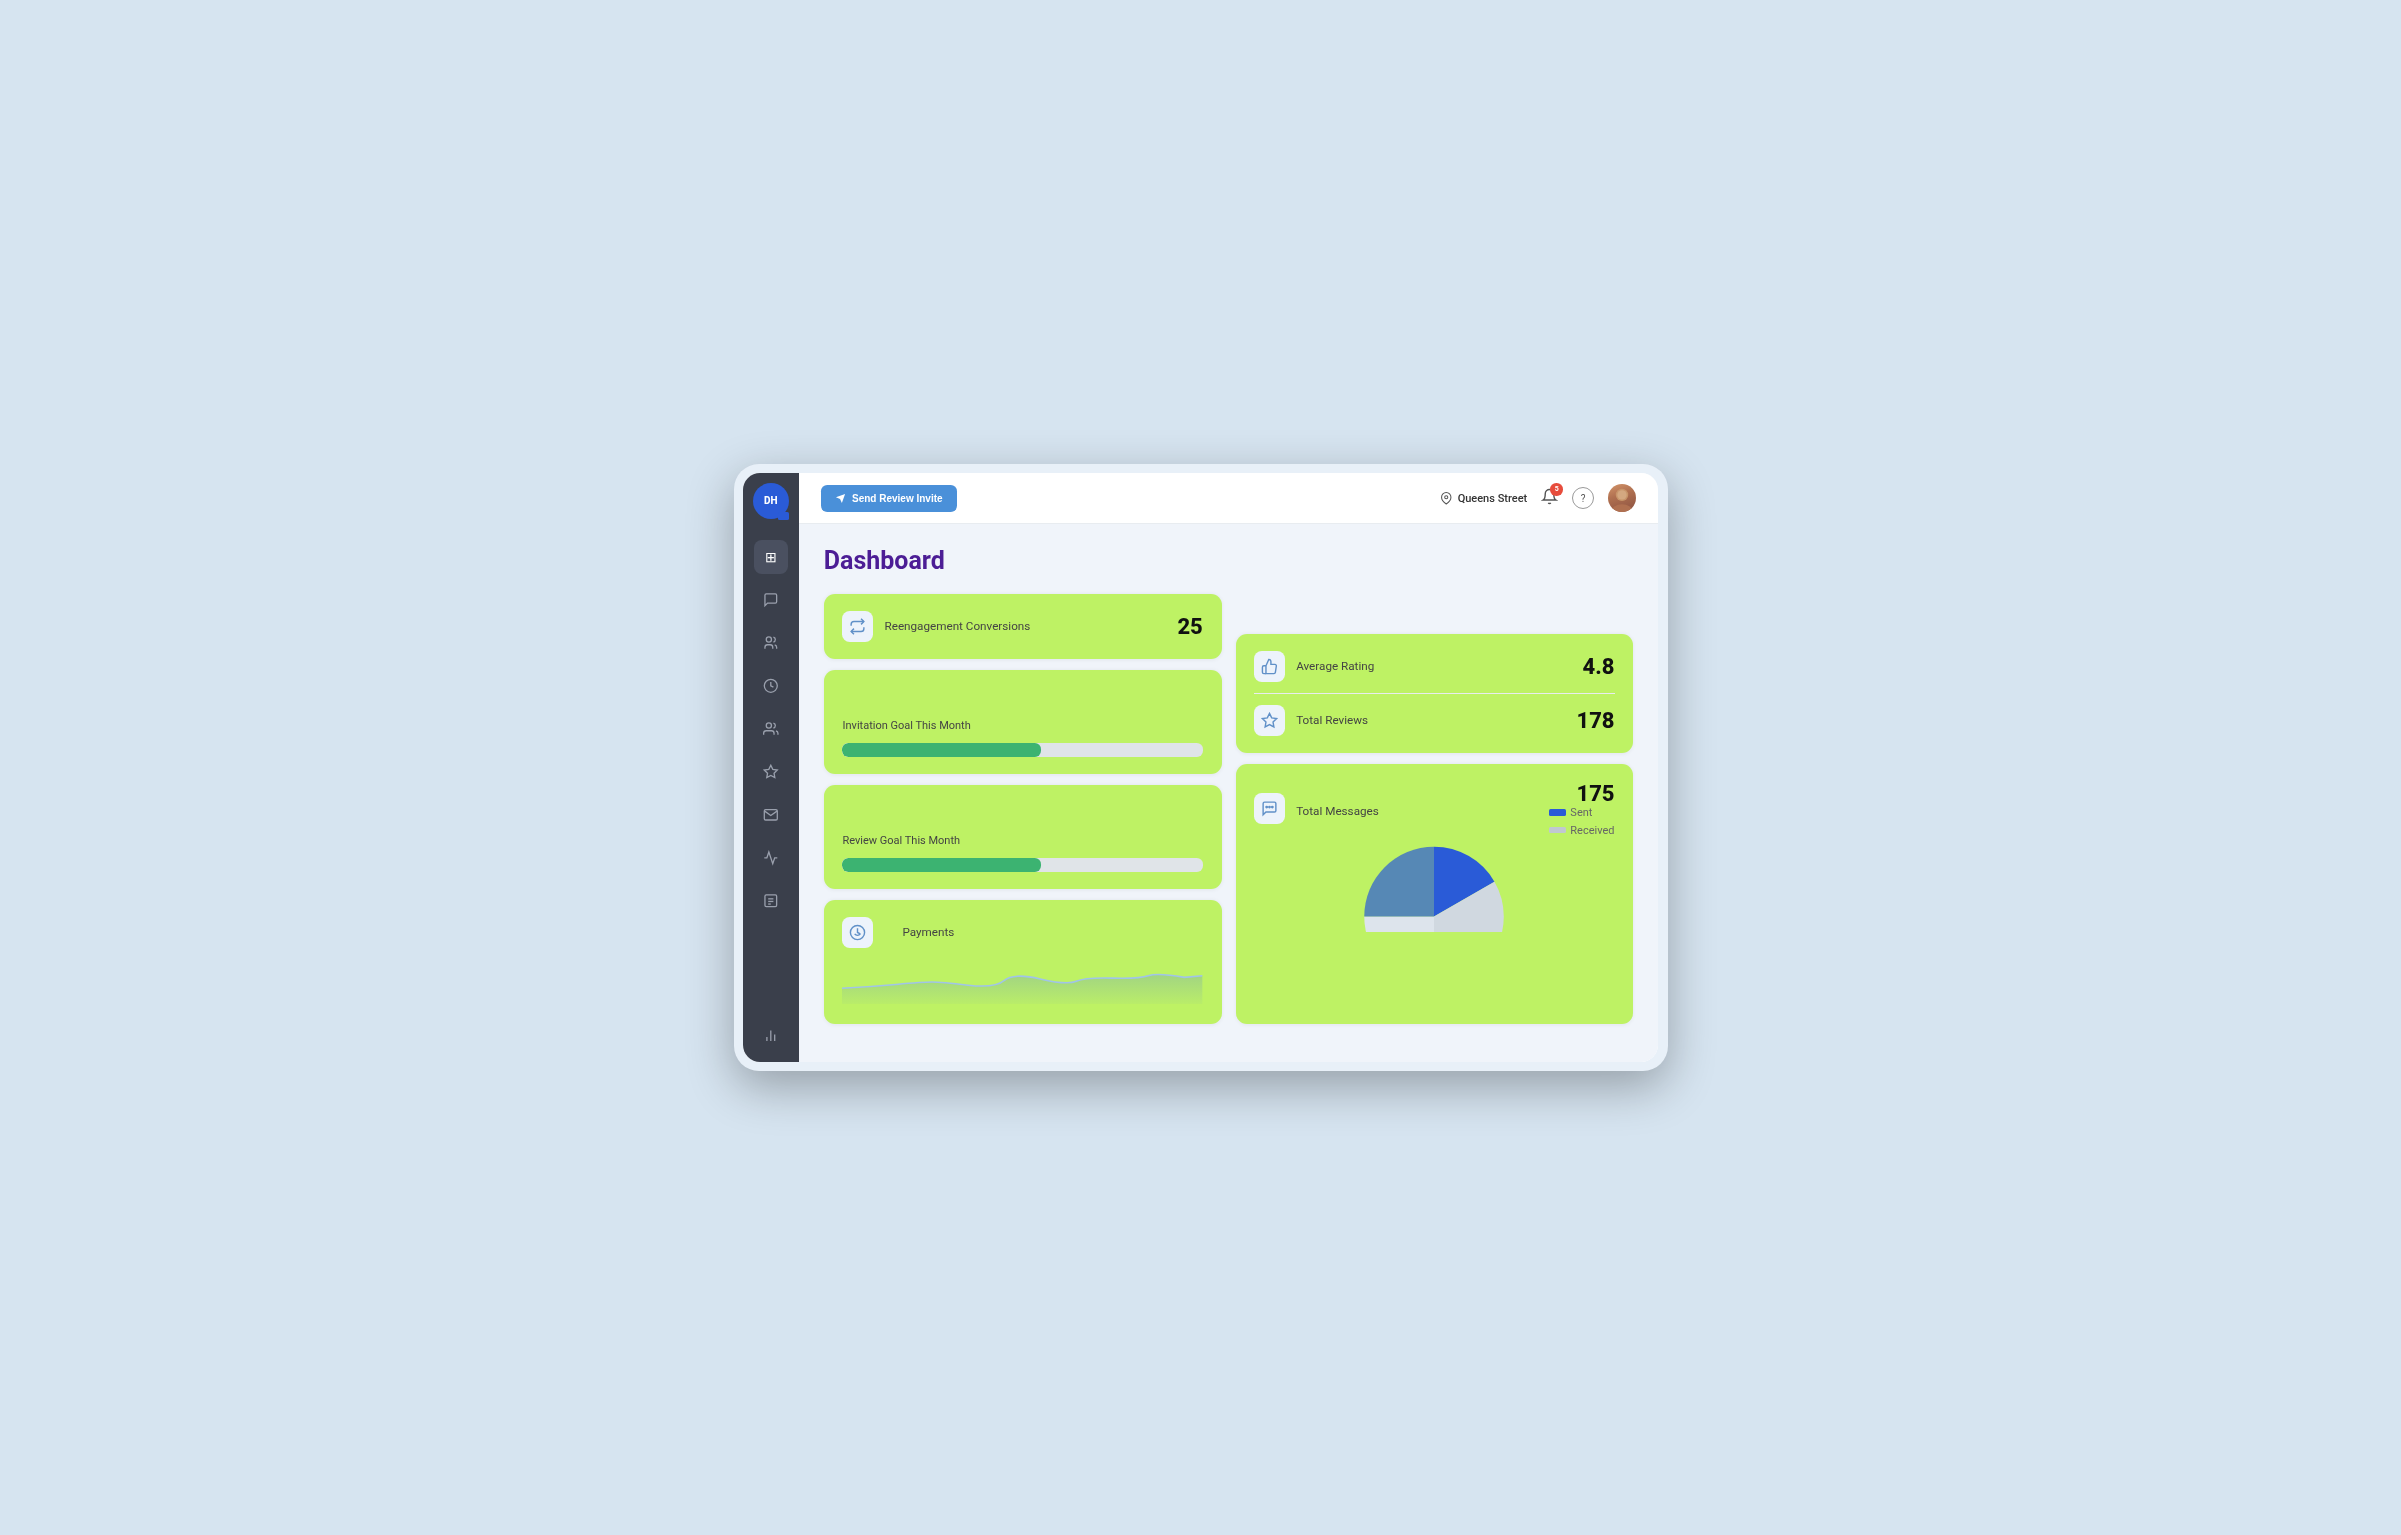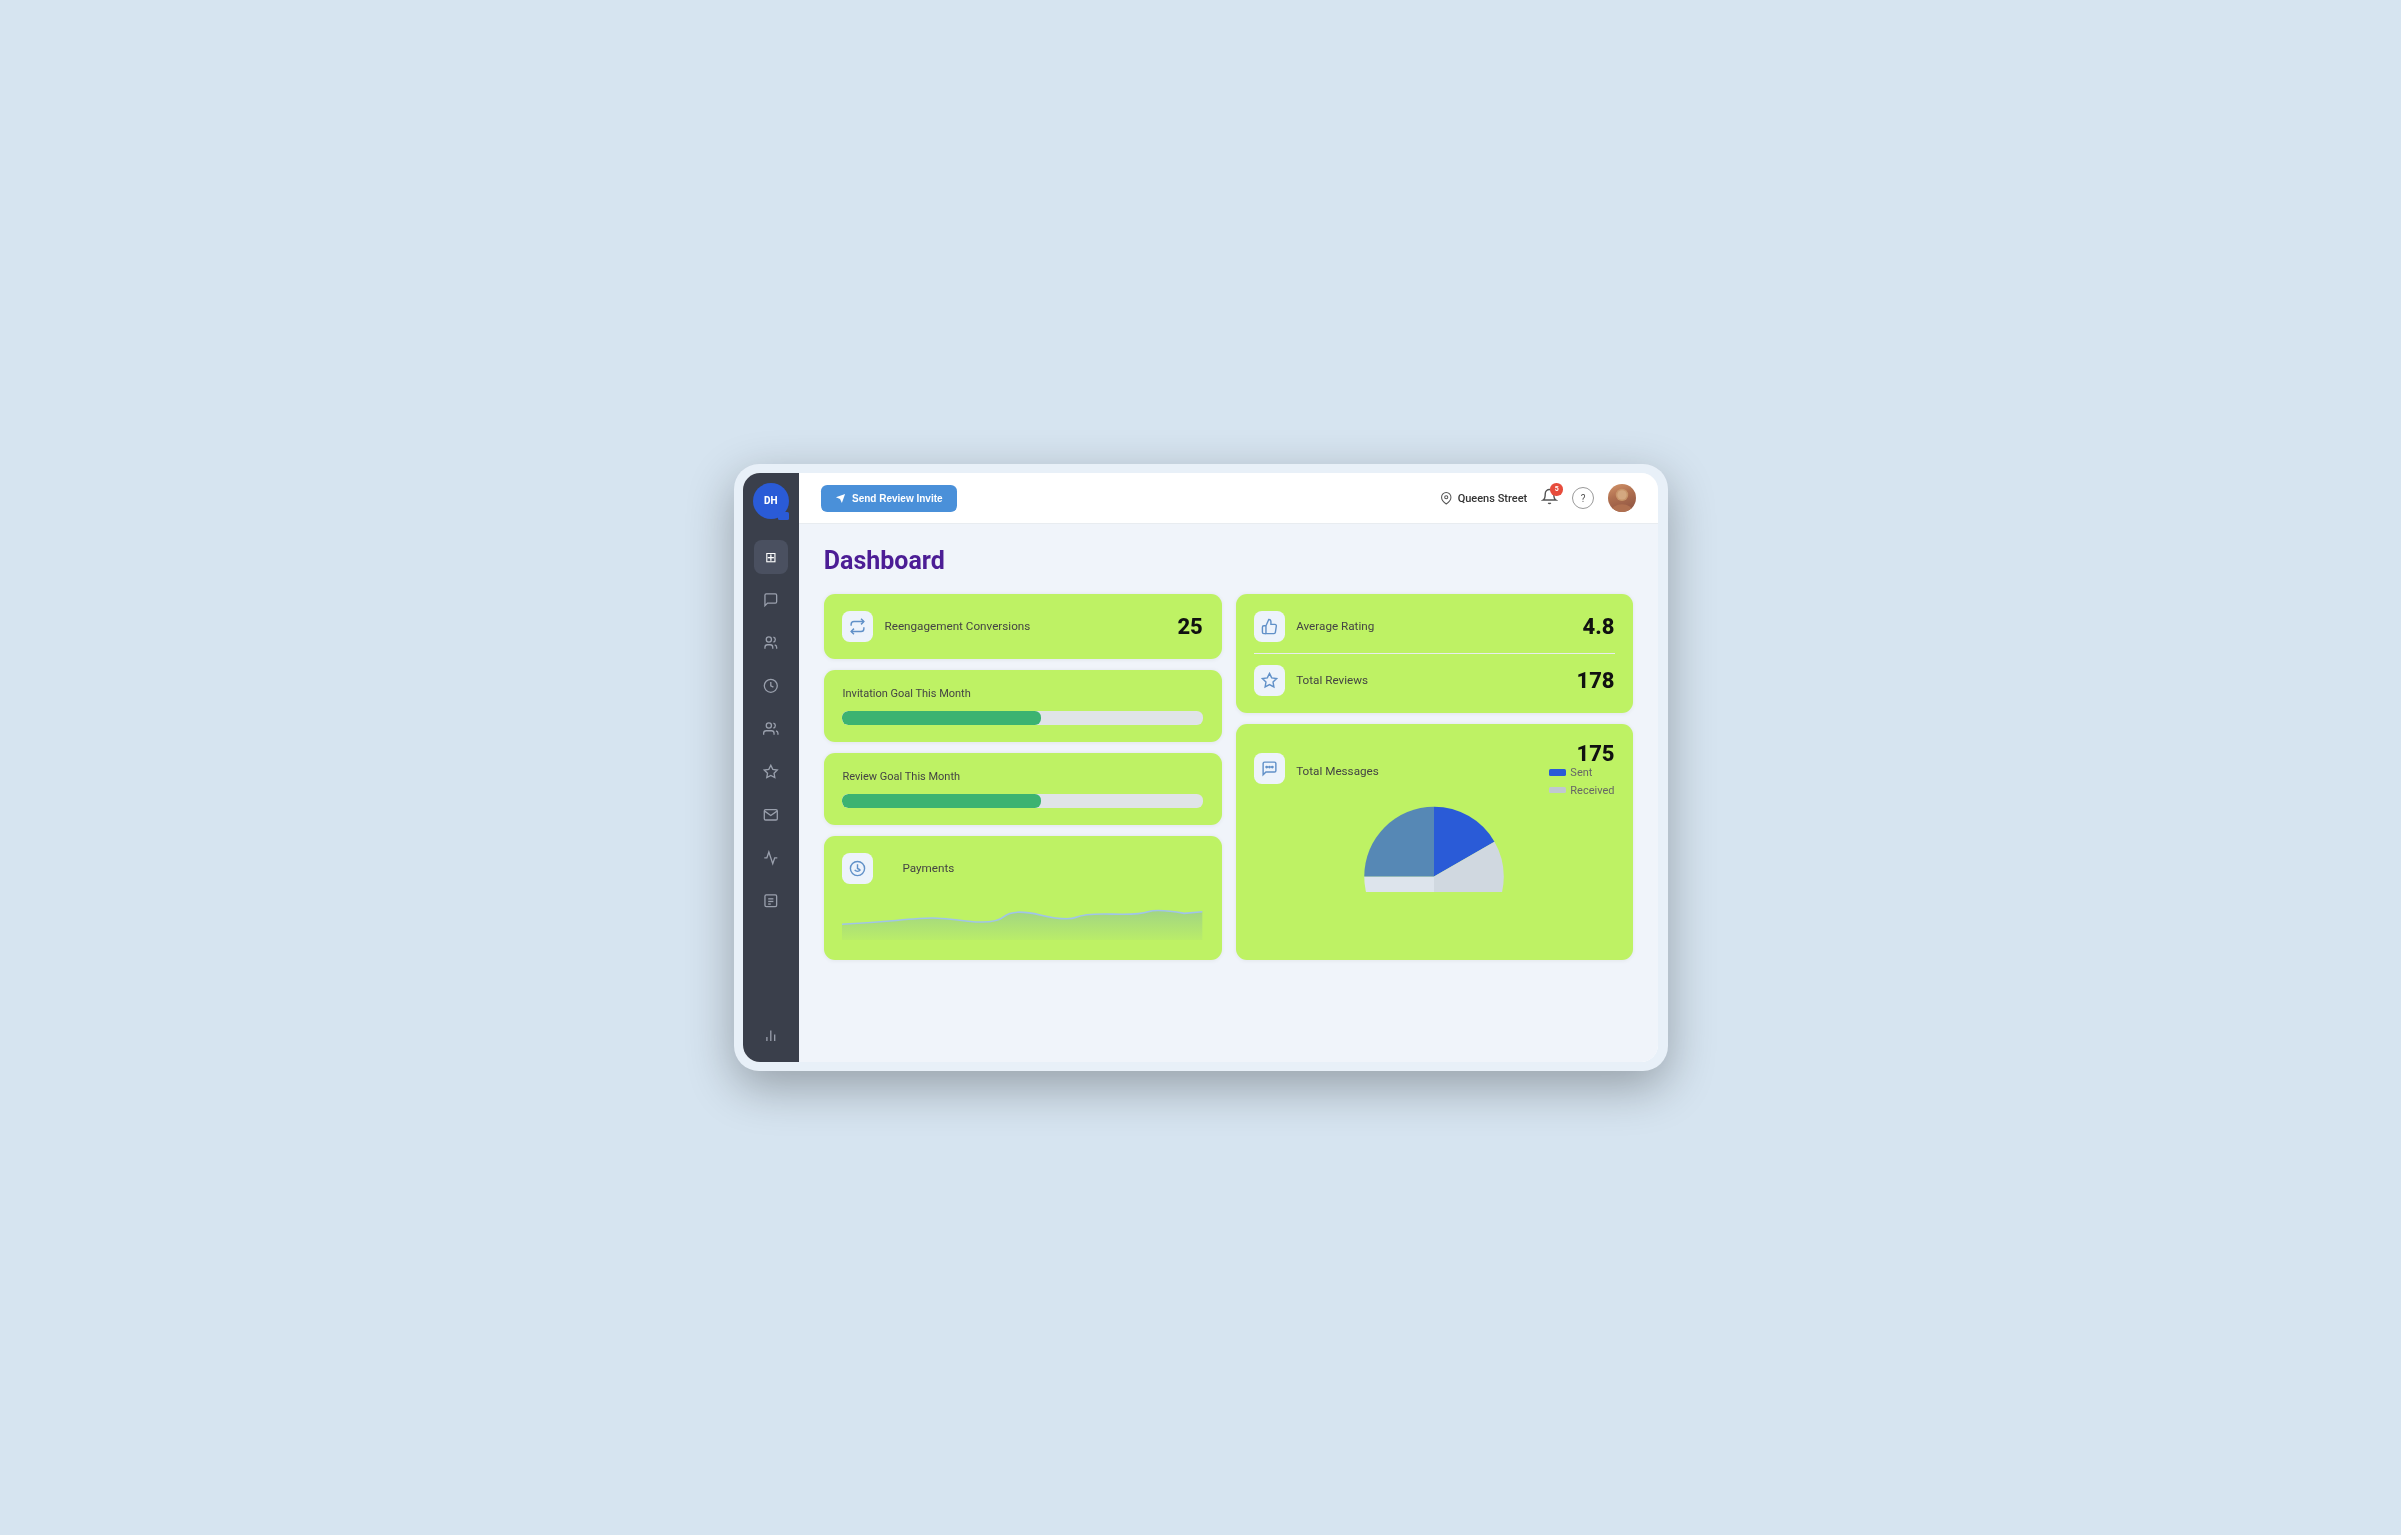"Average Rating" .right-col { margin-top: none -> 40px }
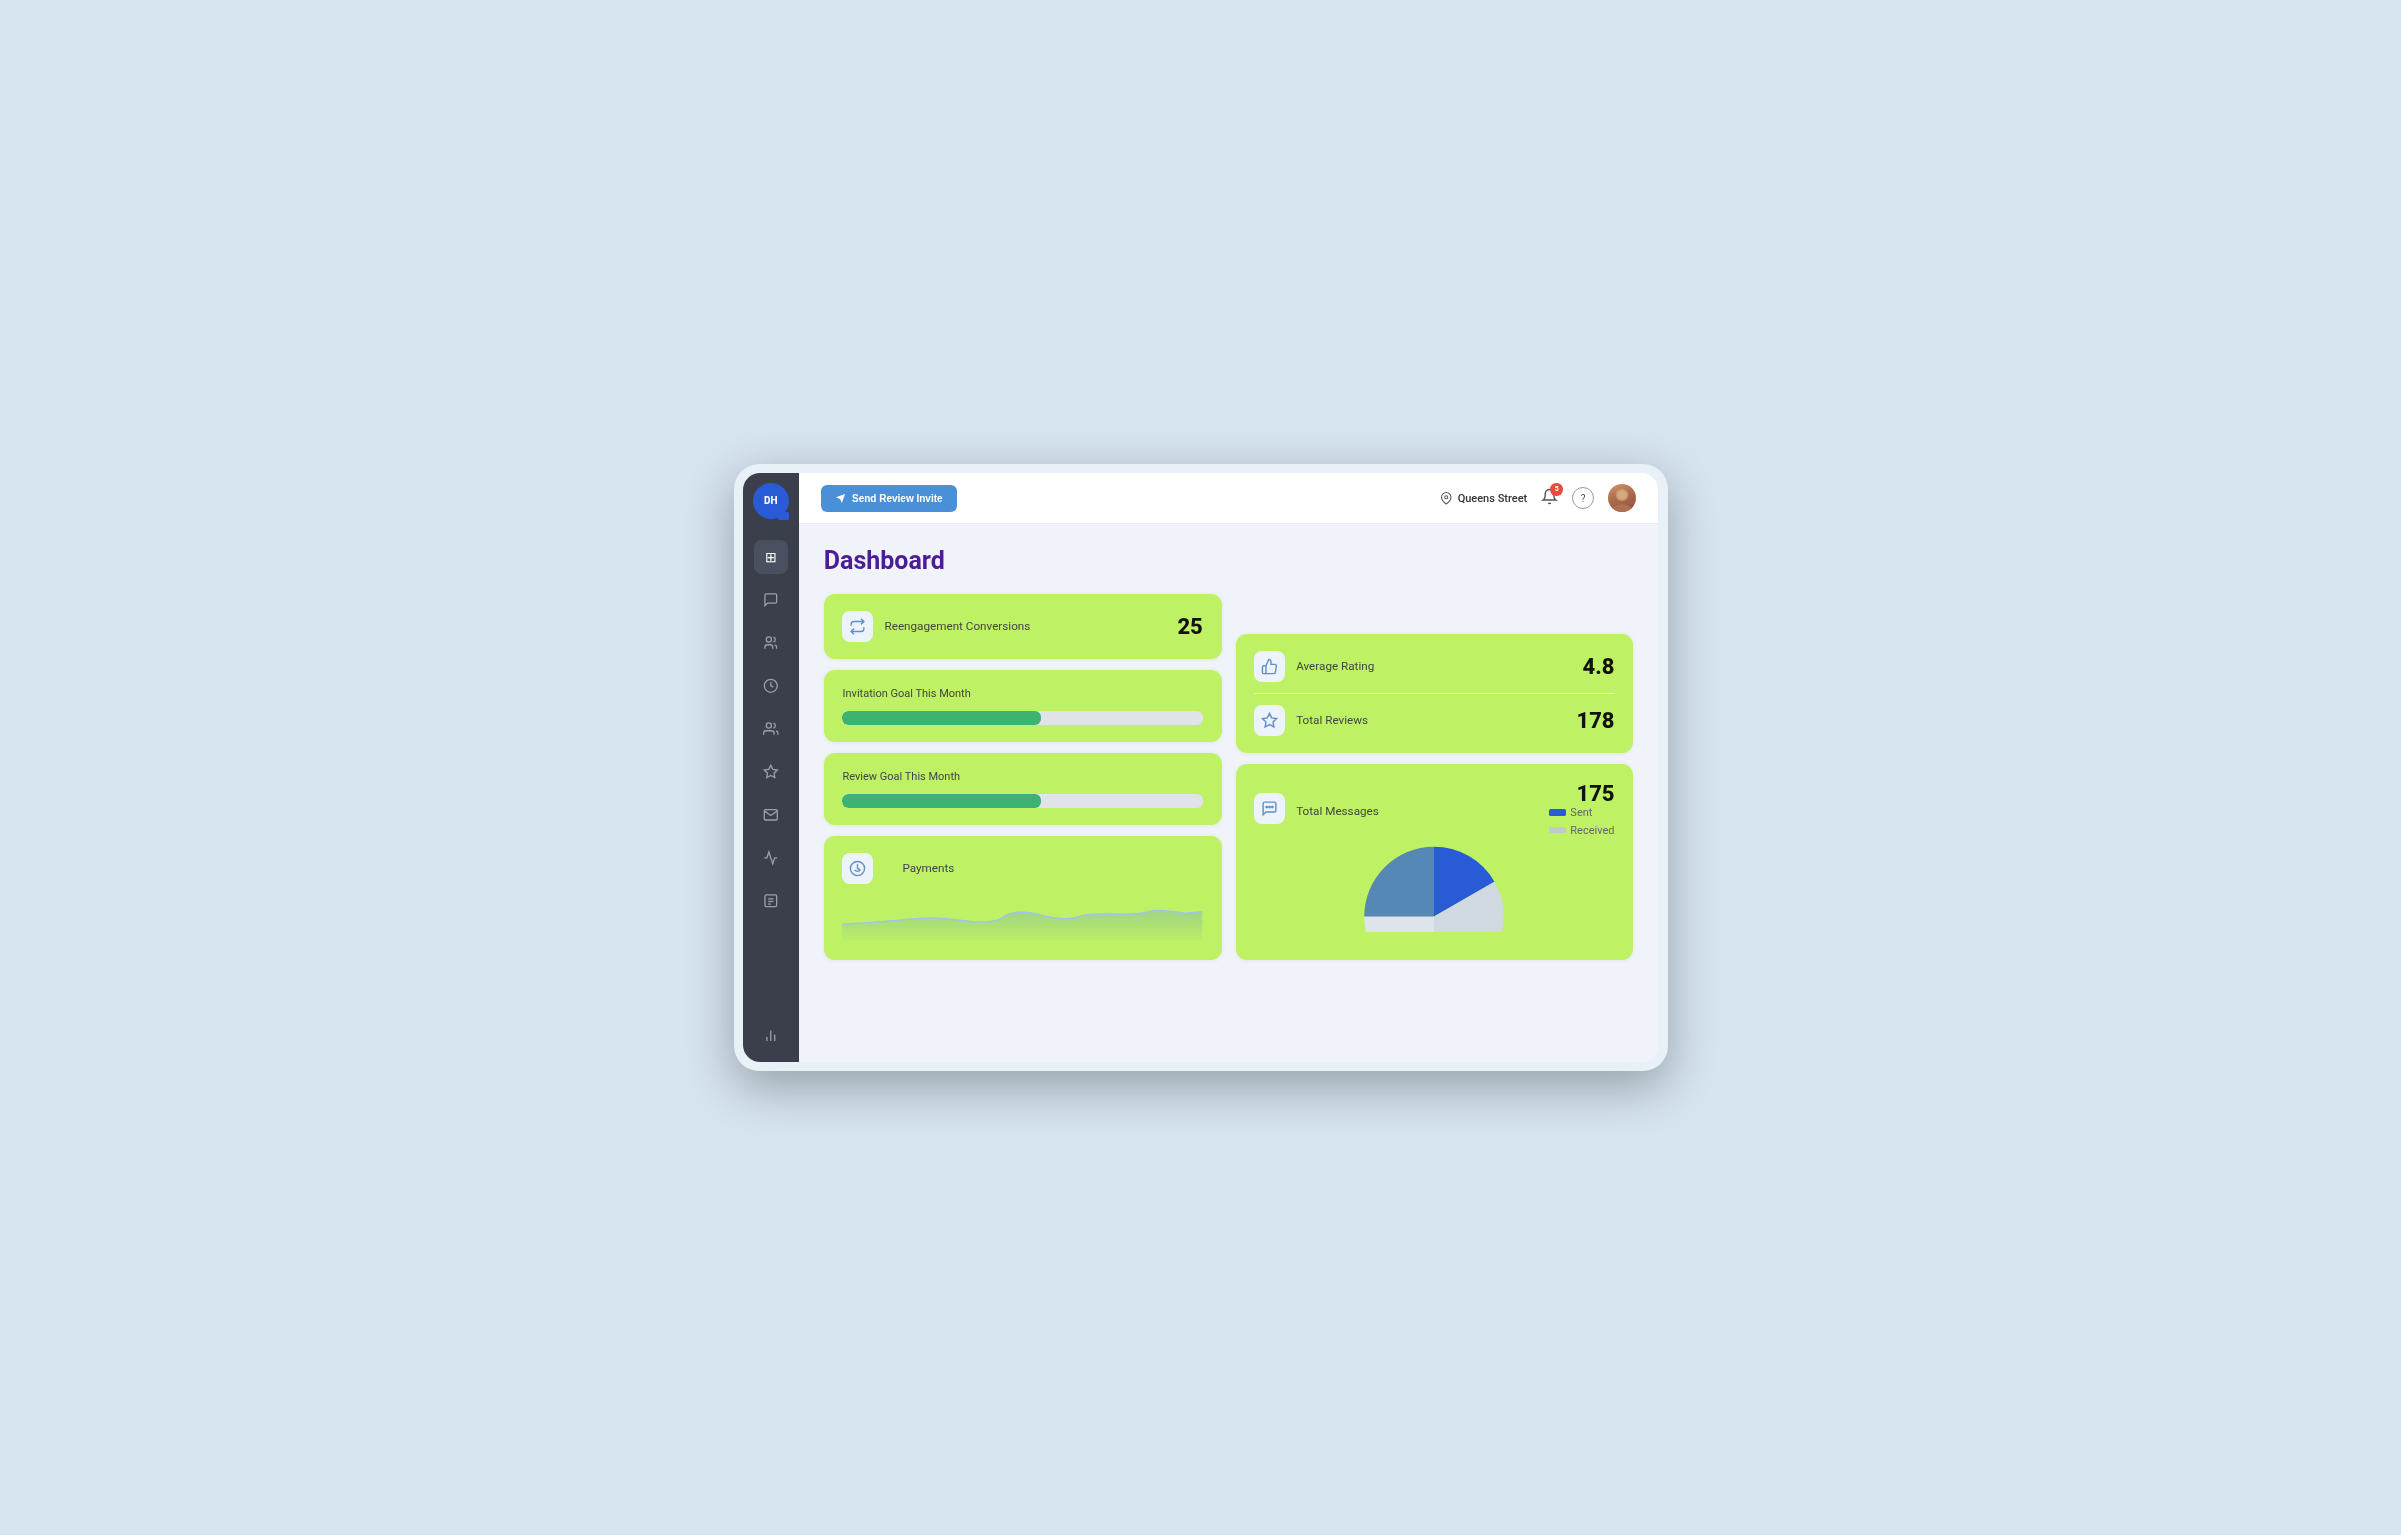"Invitation Goal This Month" .goal-card .goal-title { margin-top: none -> 32px }
